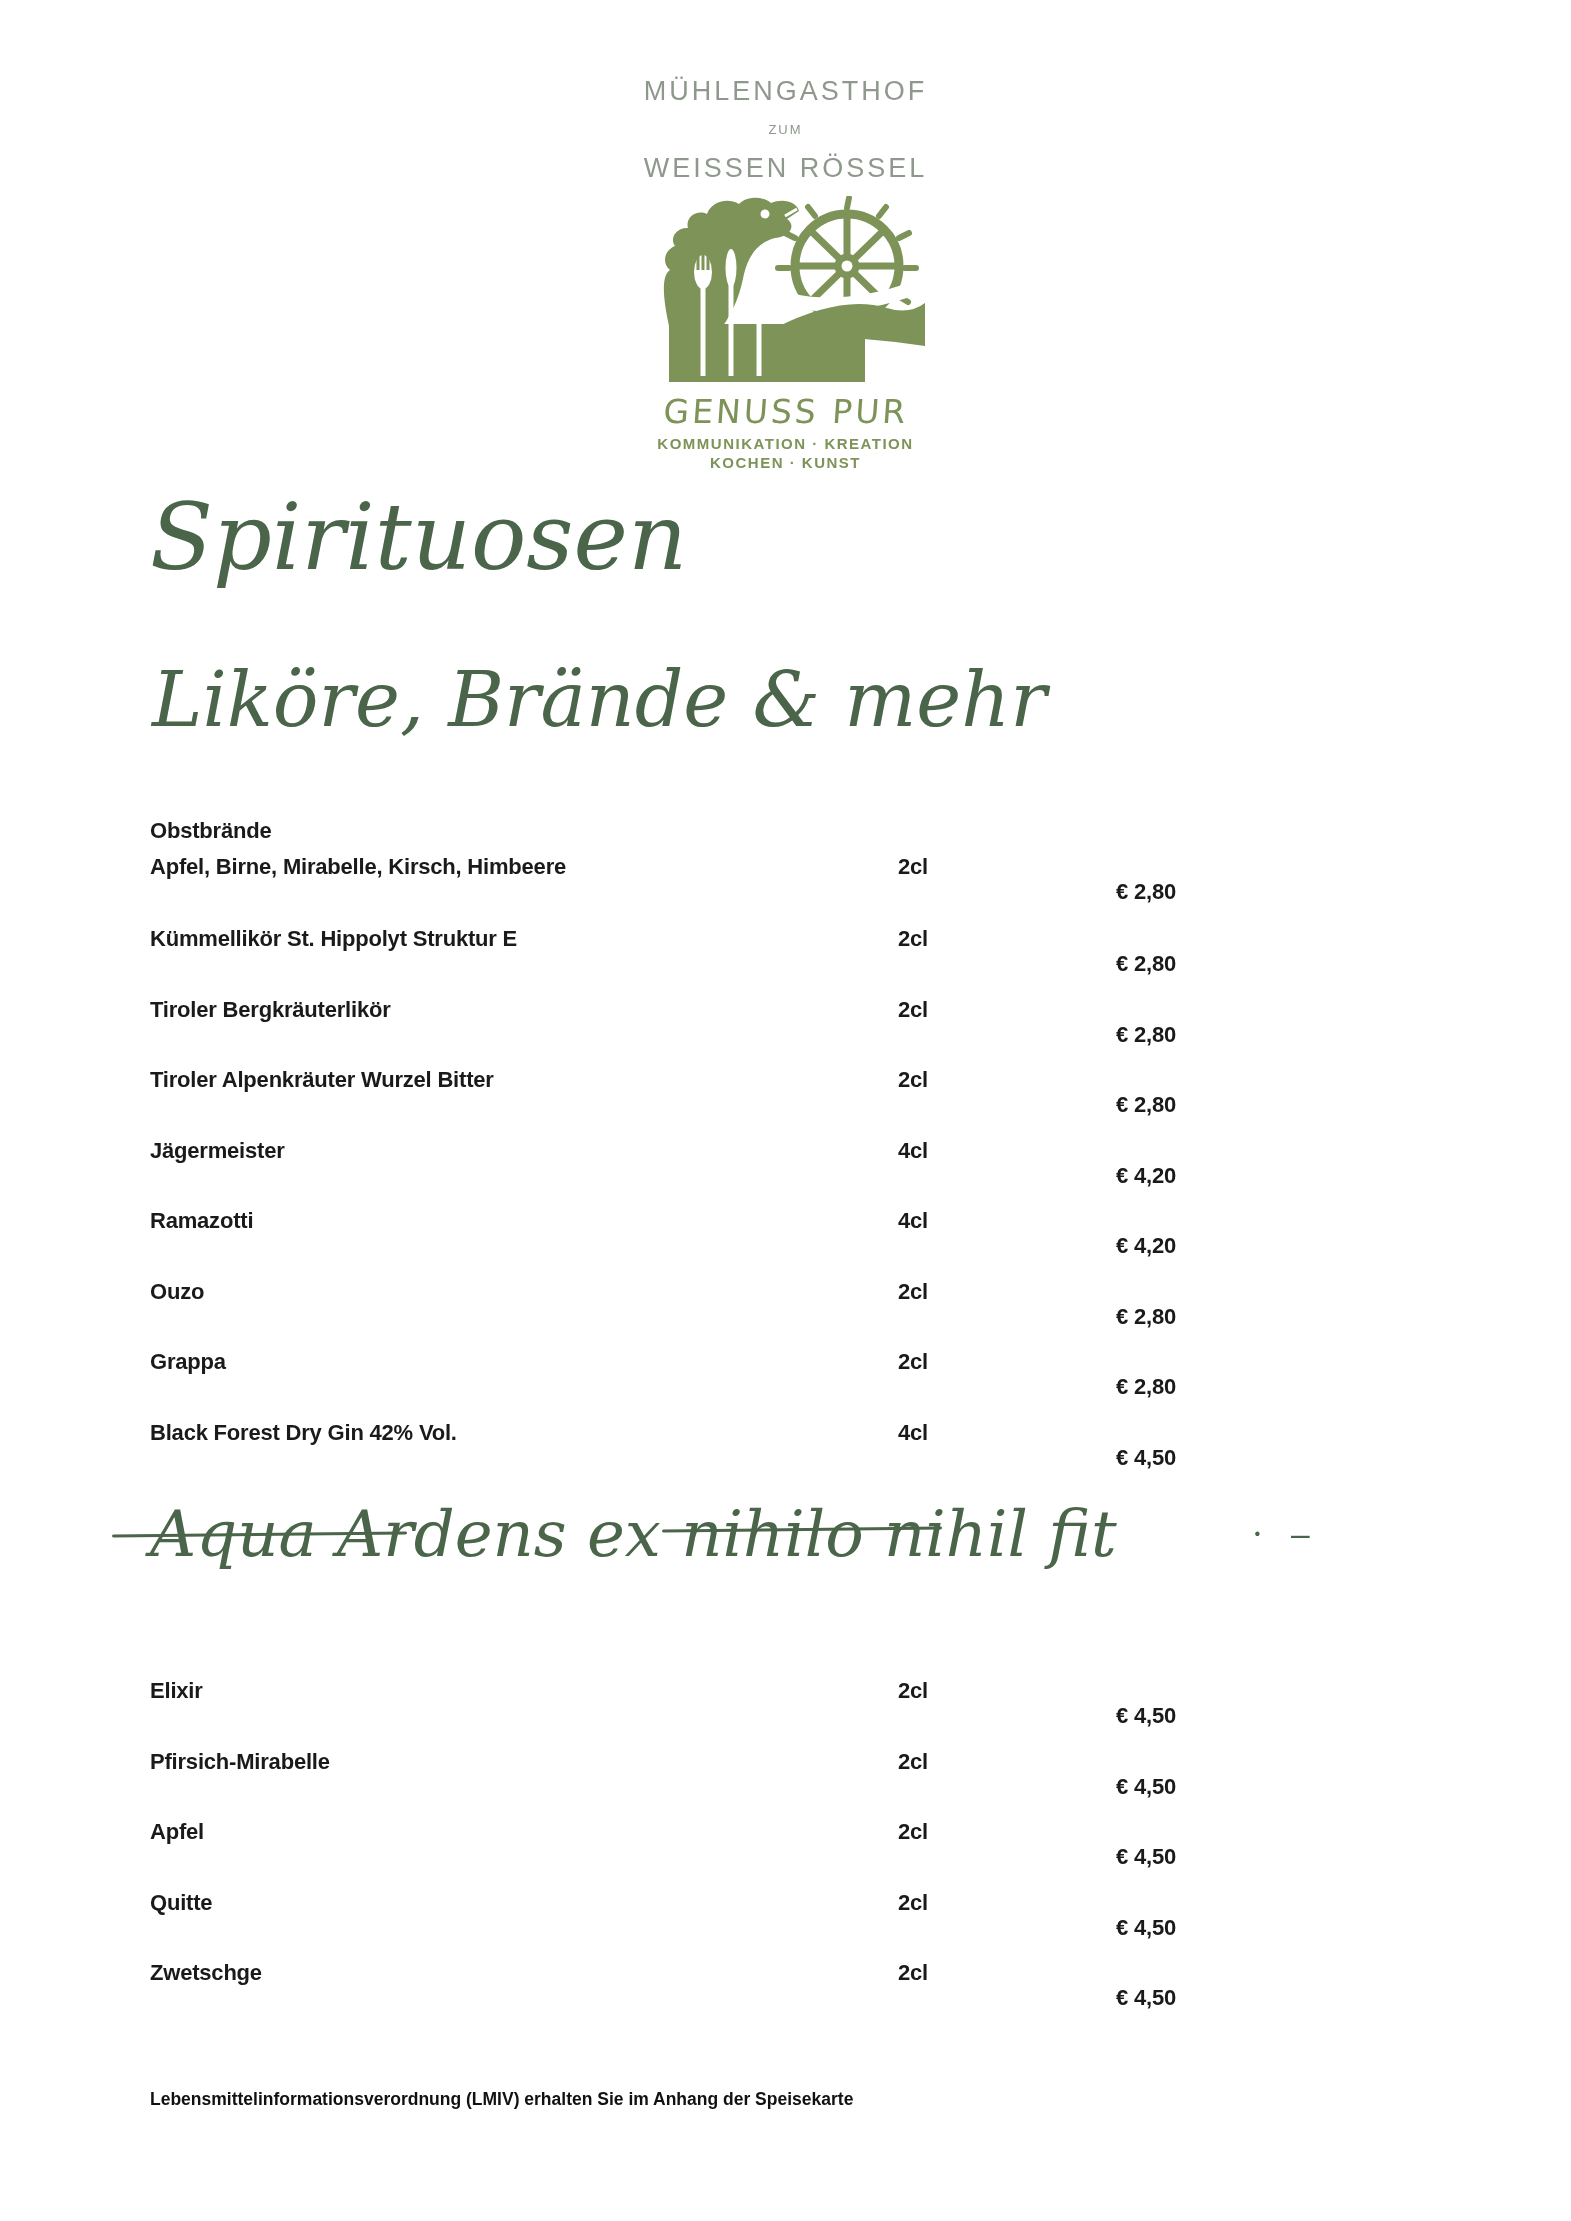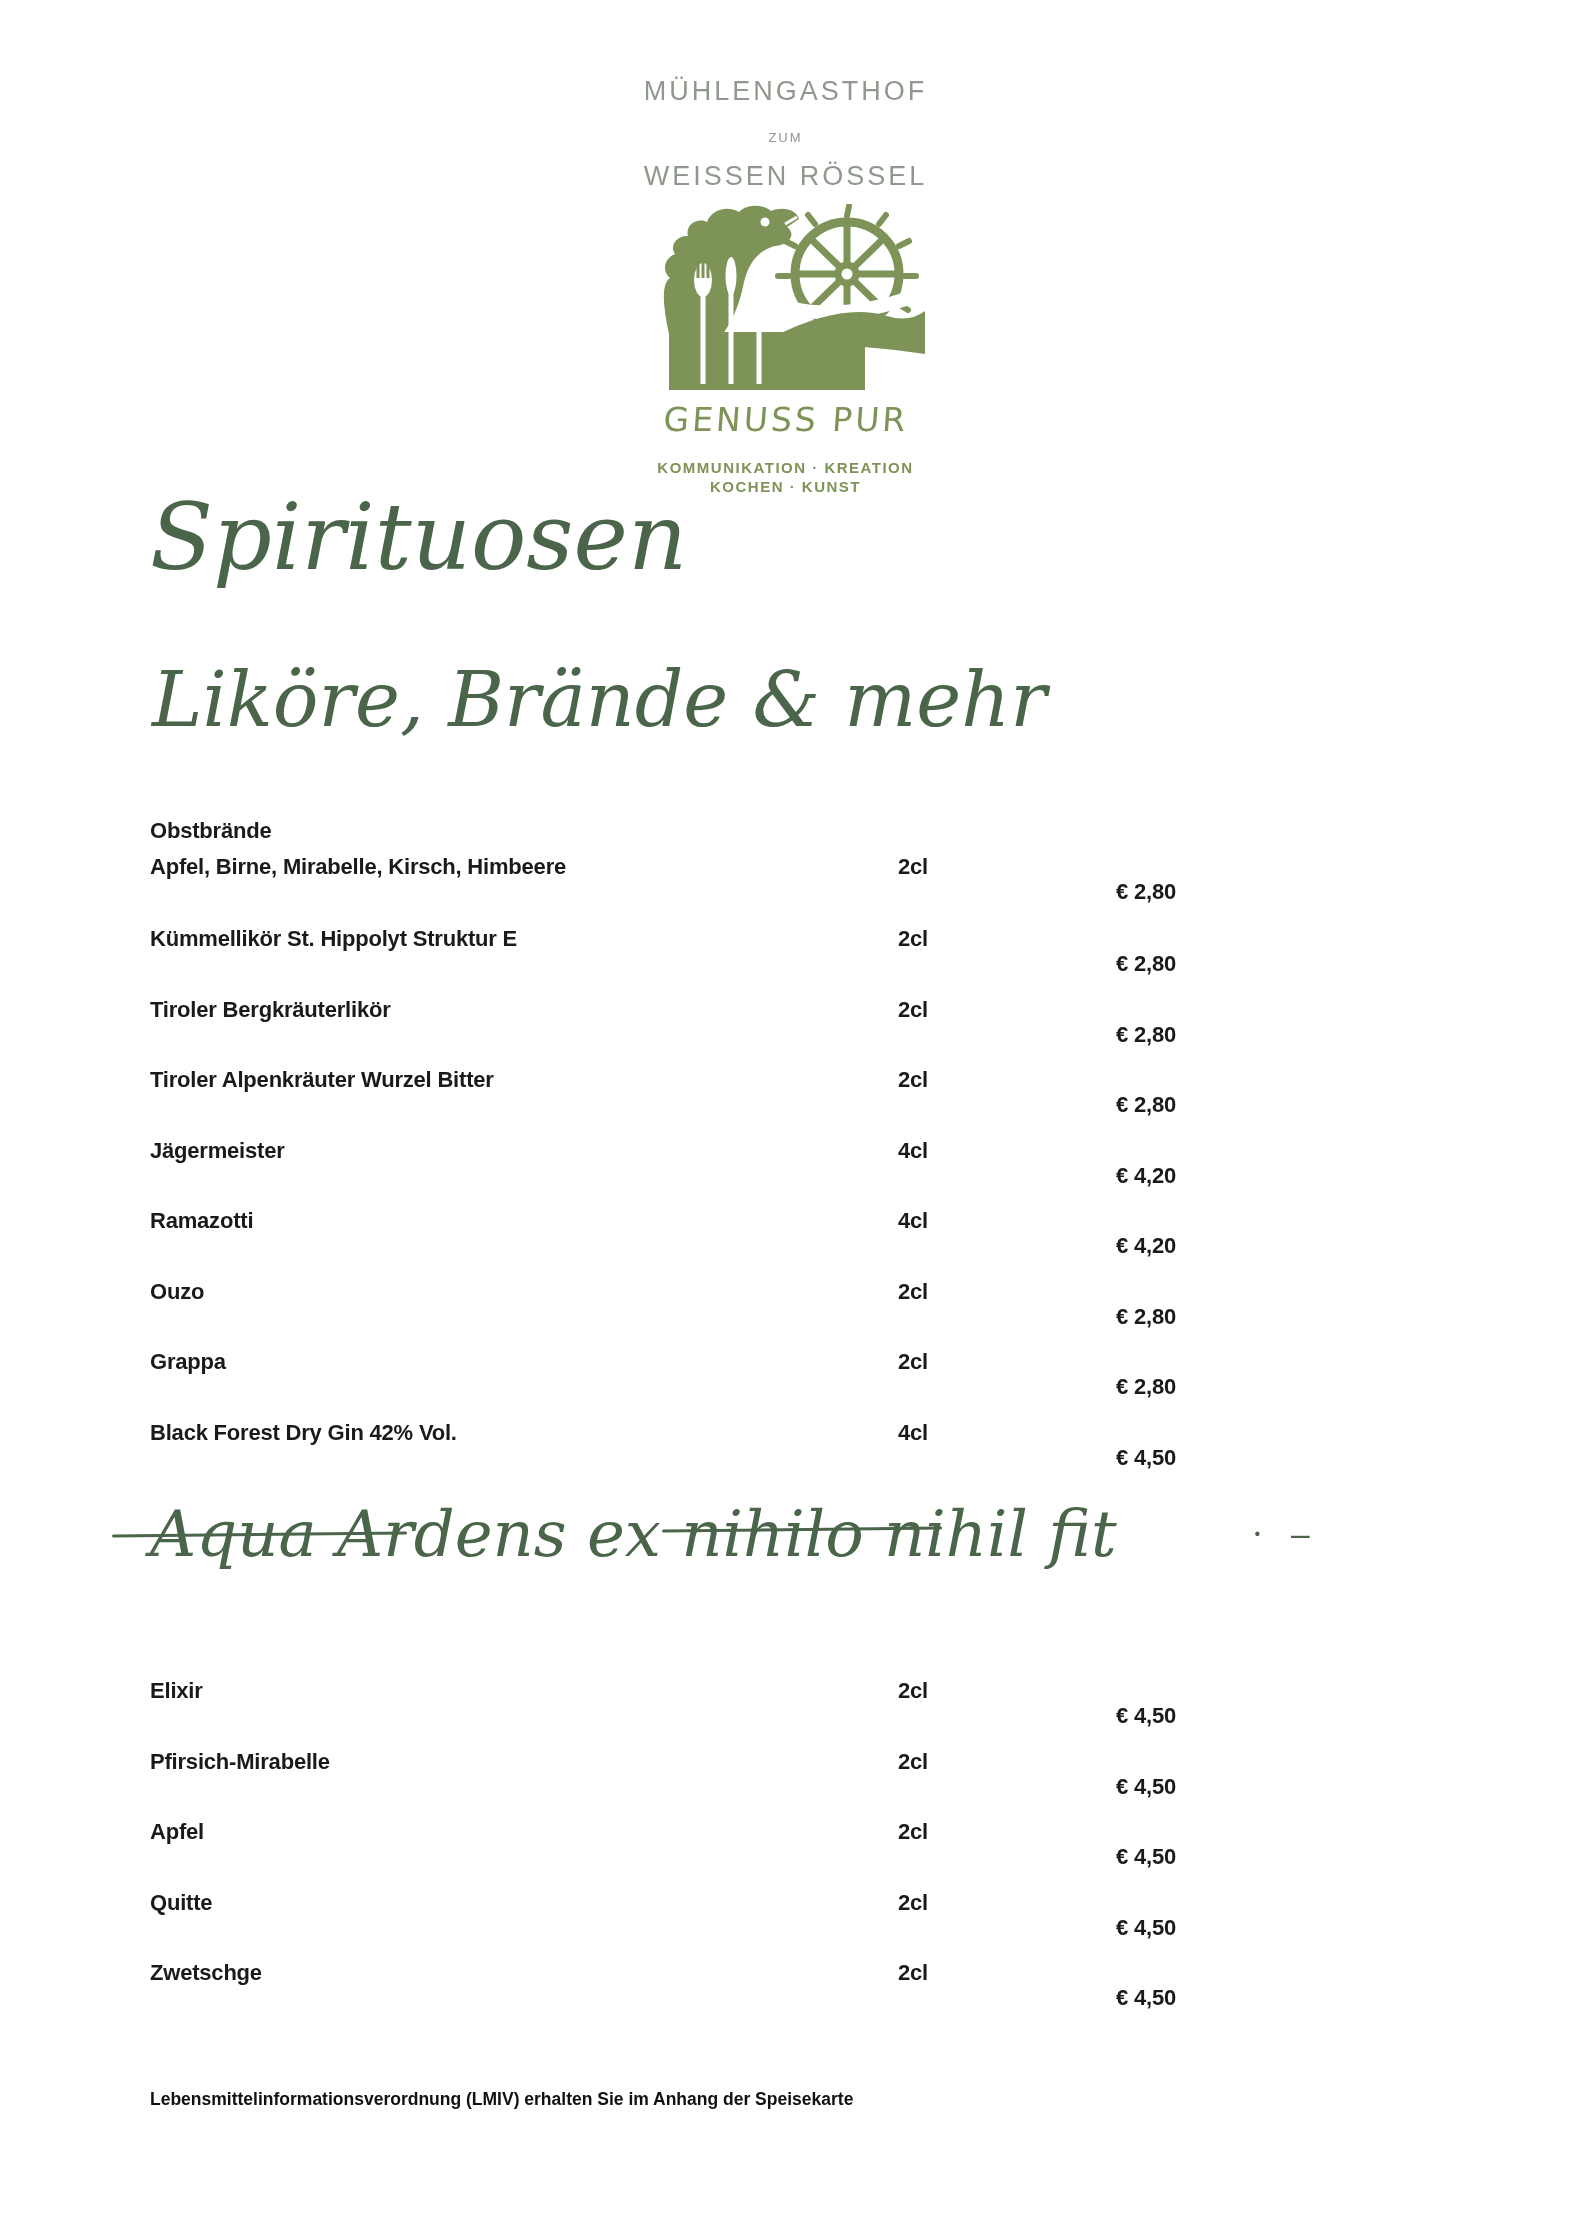"ZUM" .brand-line2 { margin-top: 23px -> 15px }
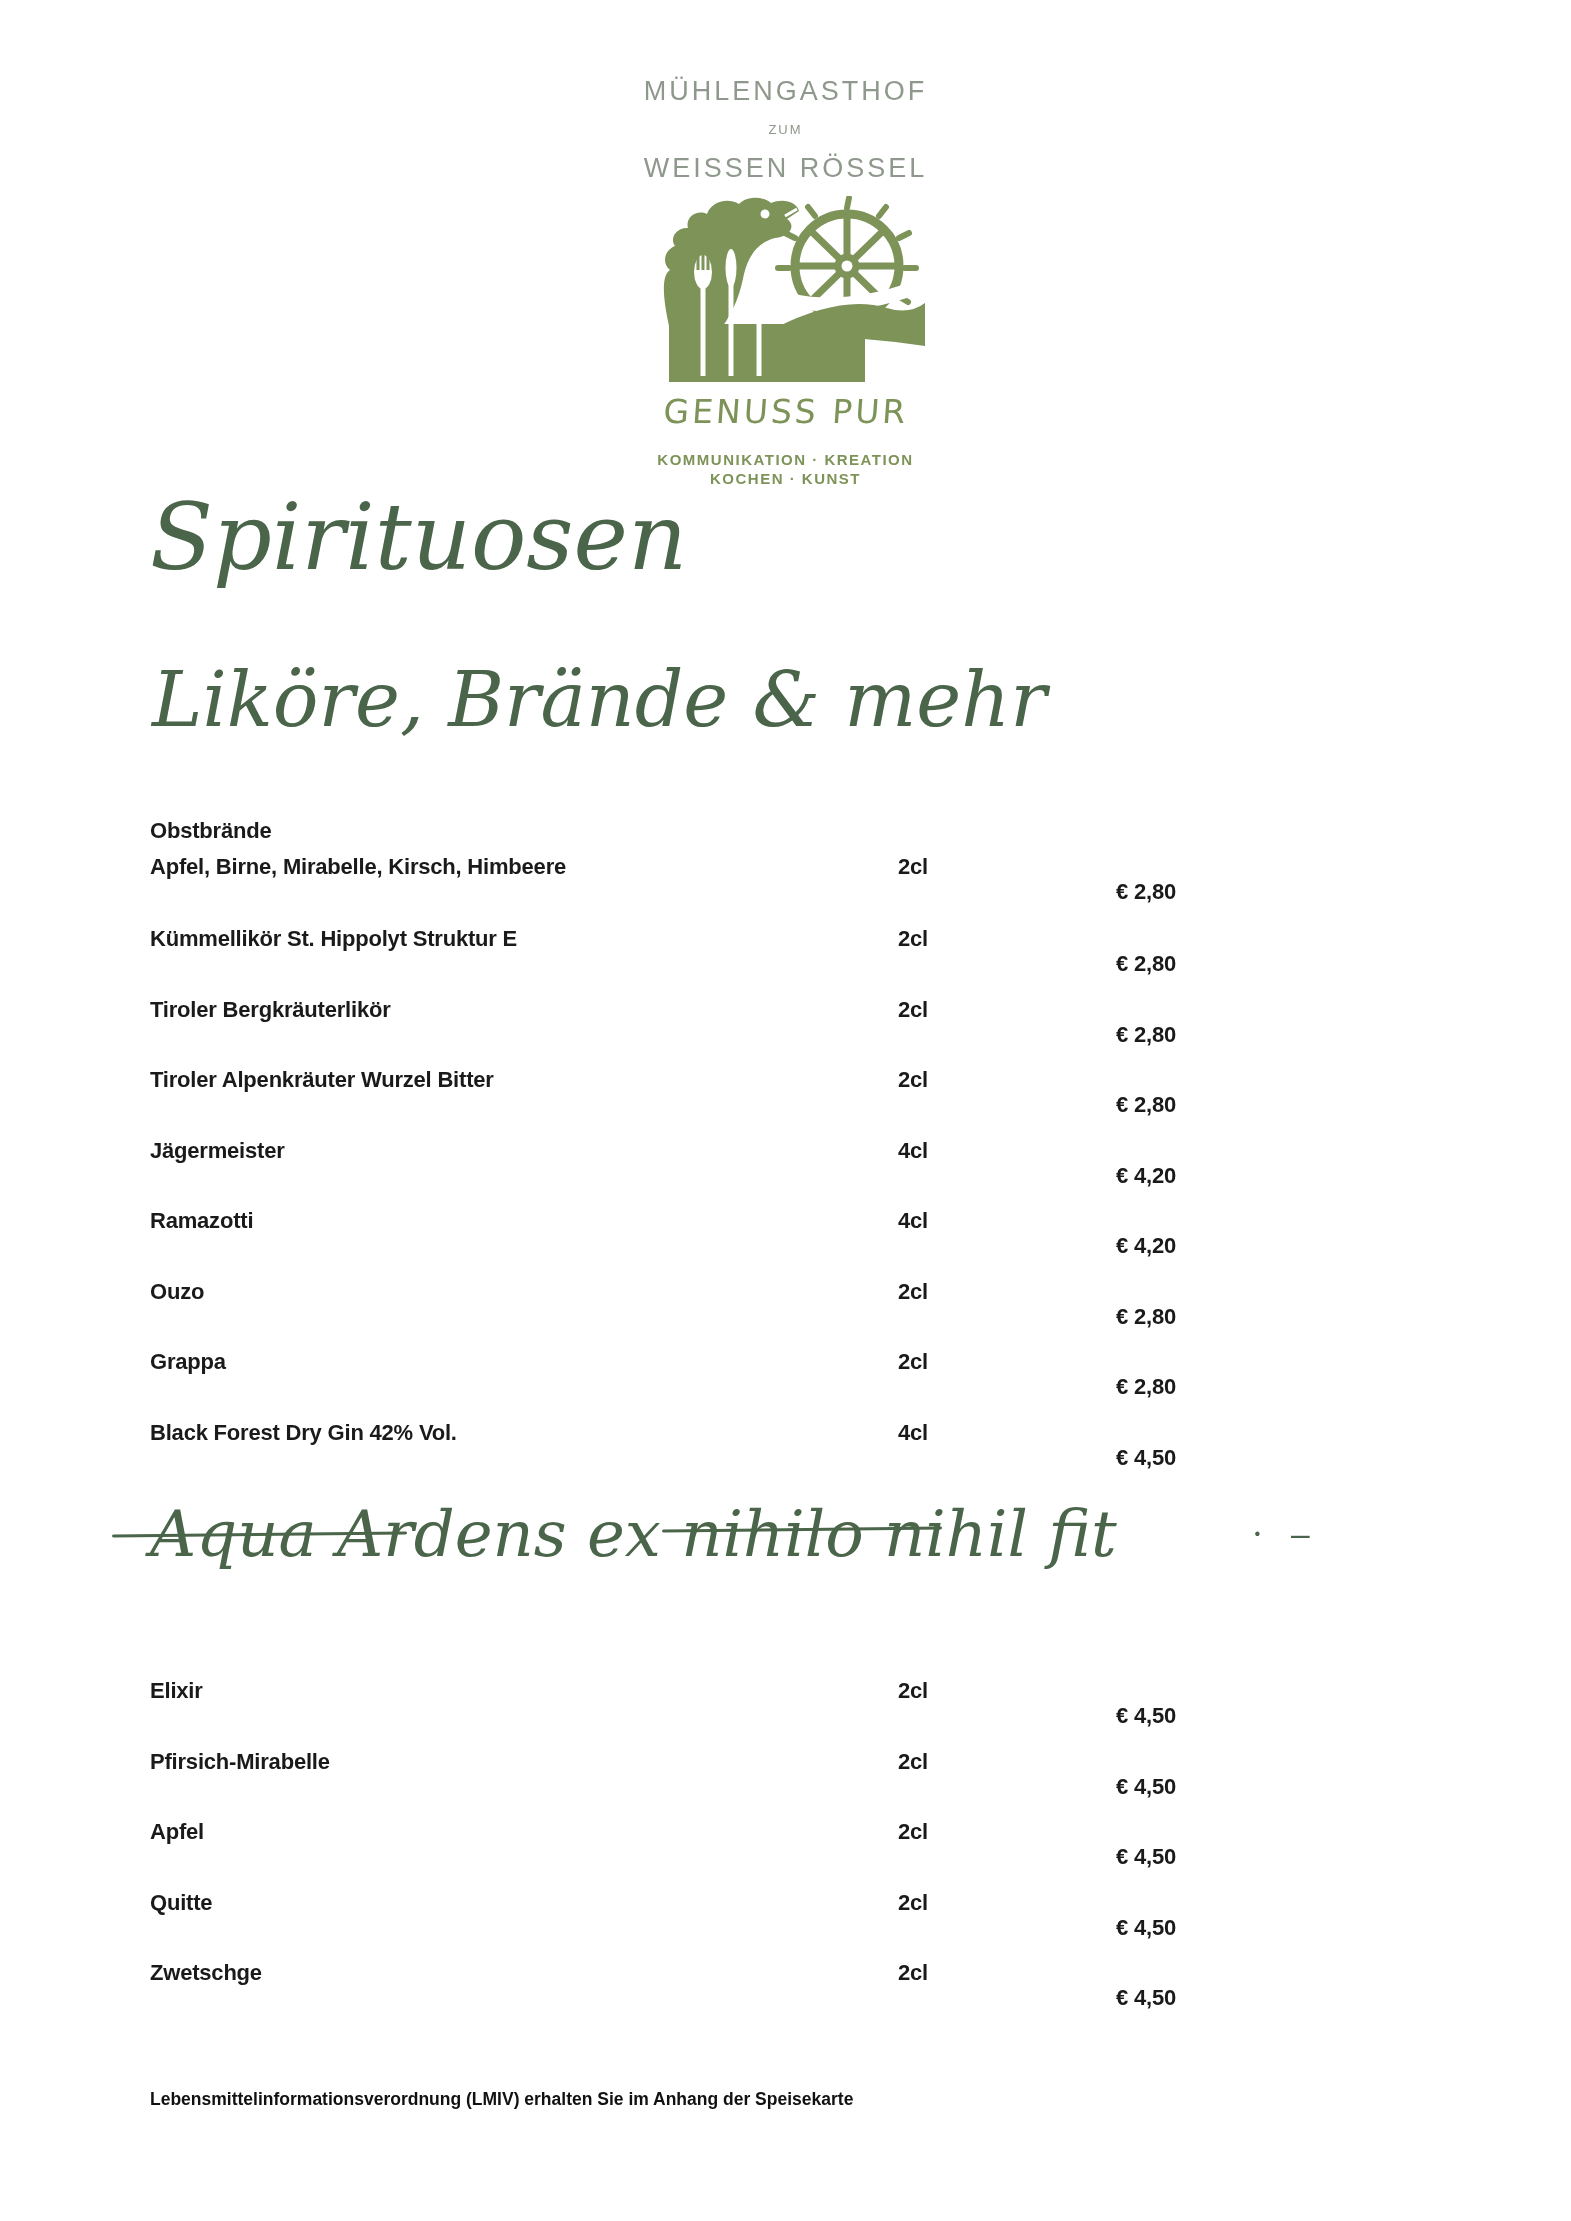"KOMMUNIKATION · KREATION" .logo-sub { margin-top: 20px -> 4px }
